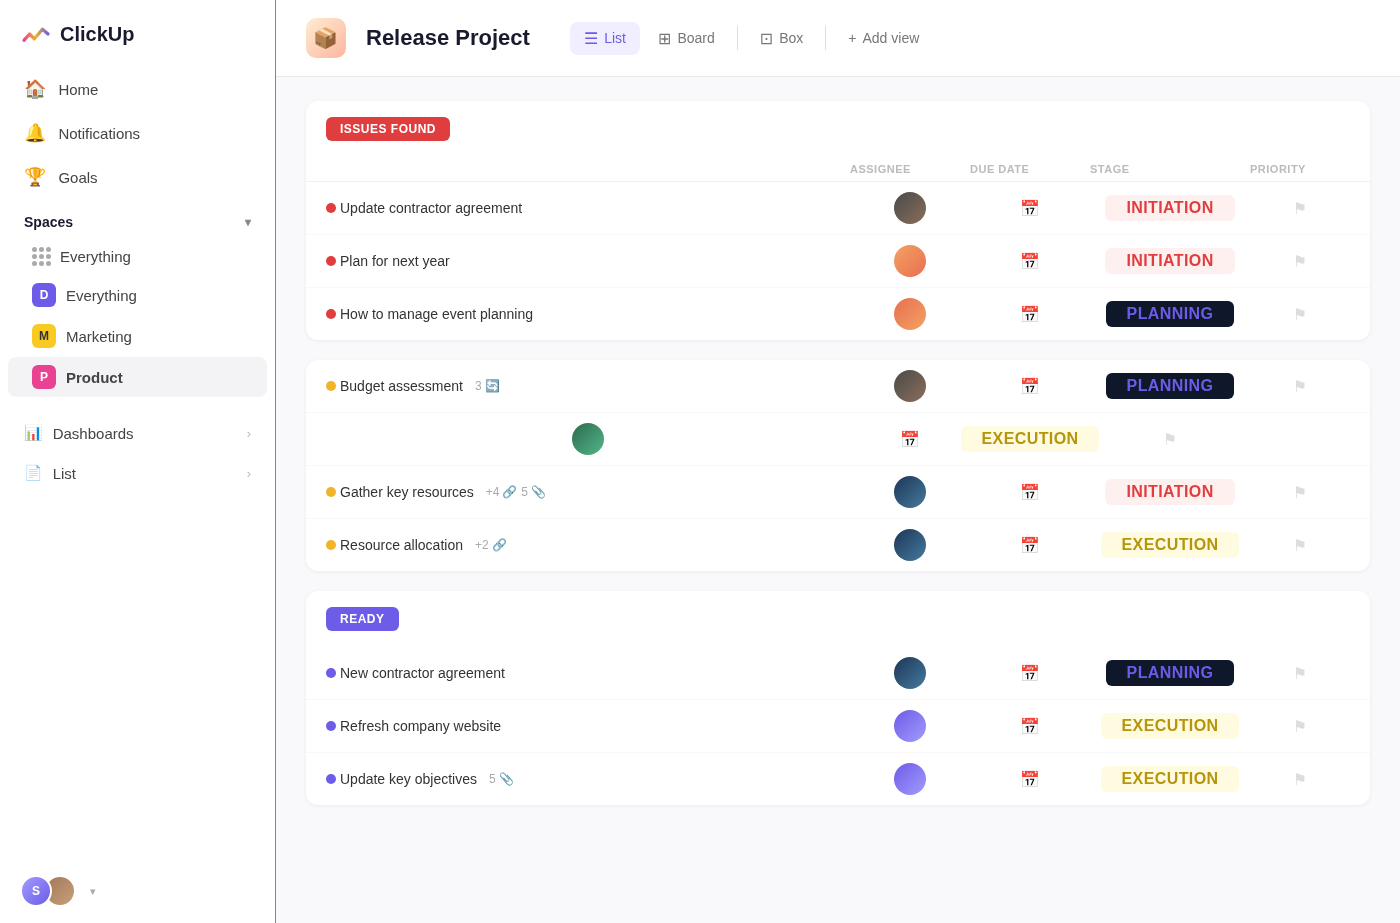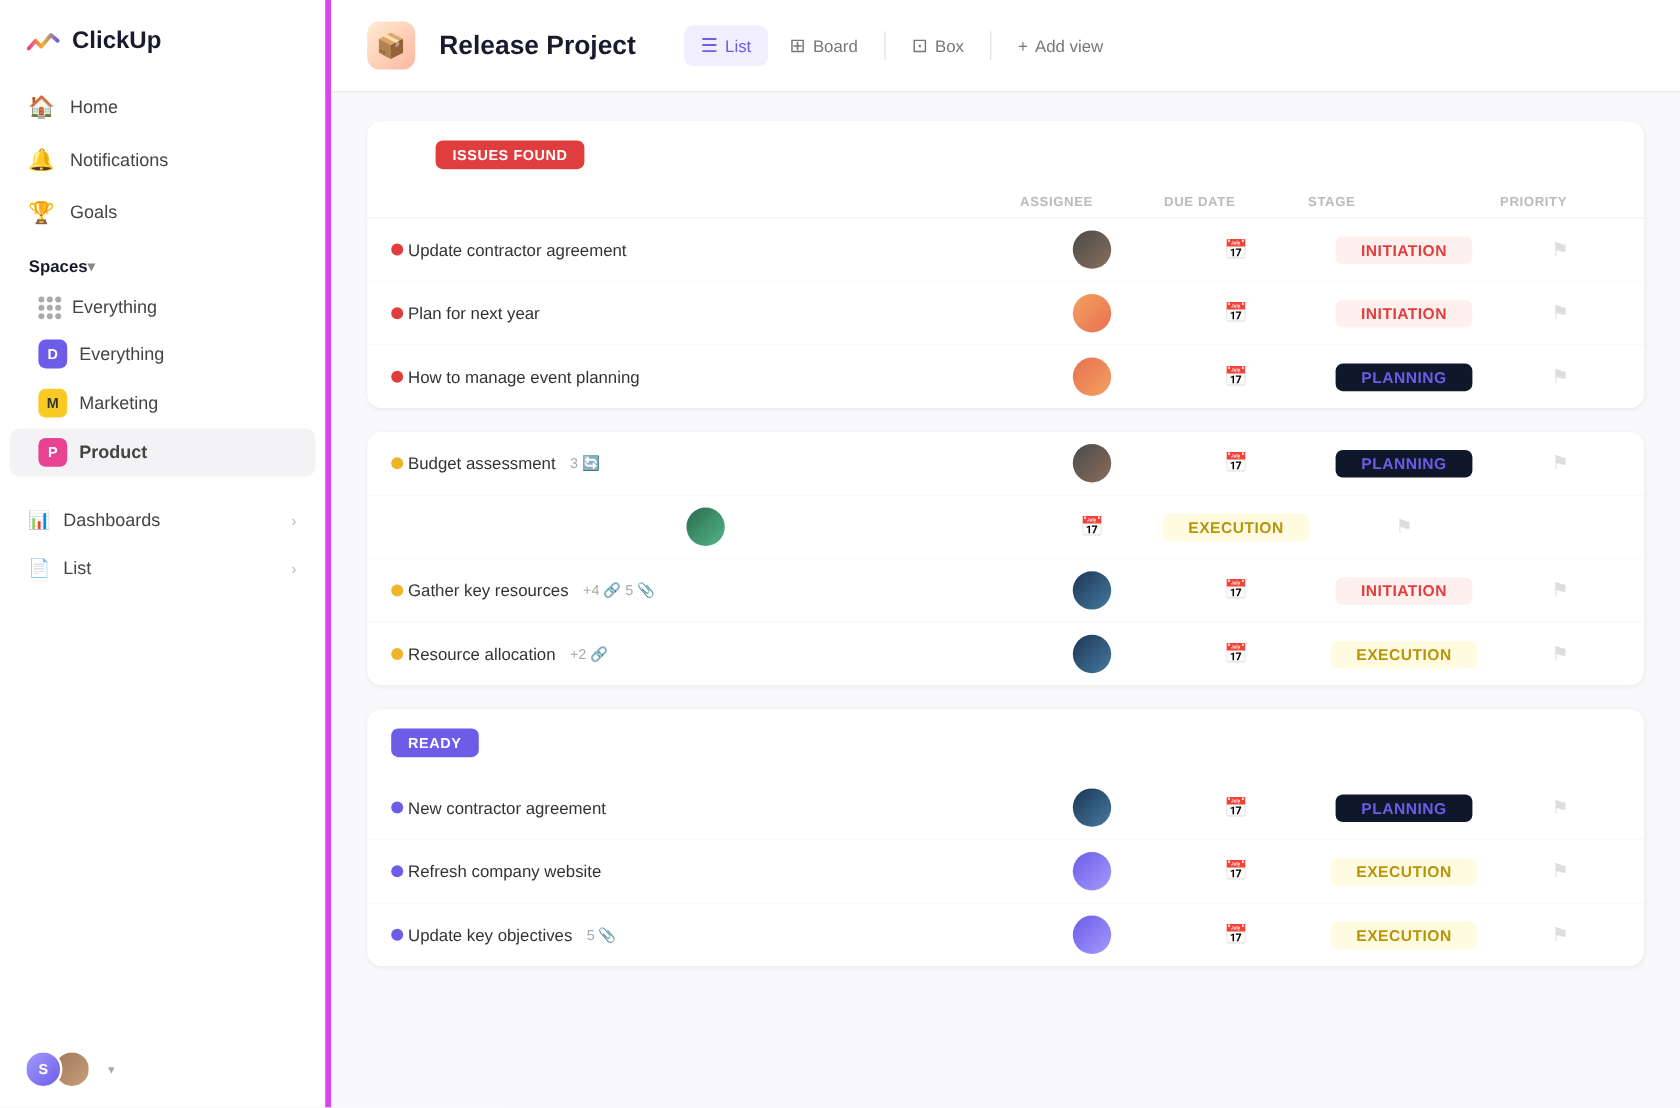"ClickUp" .sidebar { border-right: 5px solid #d946ef -> 1px solid #d946ef }
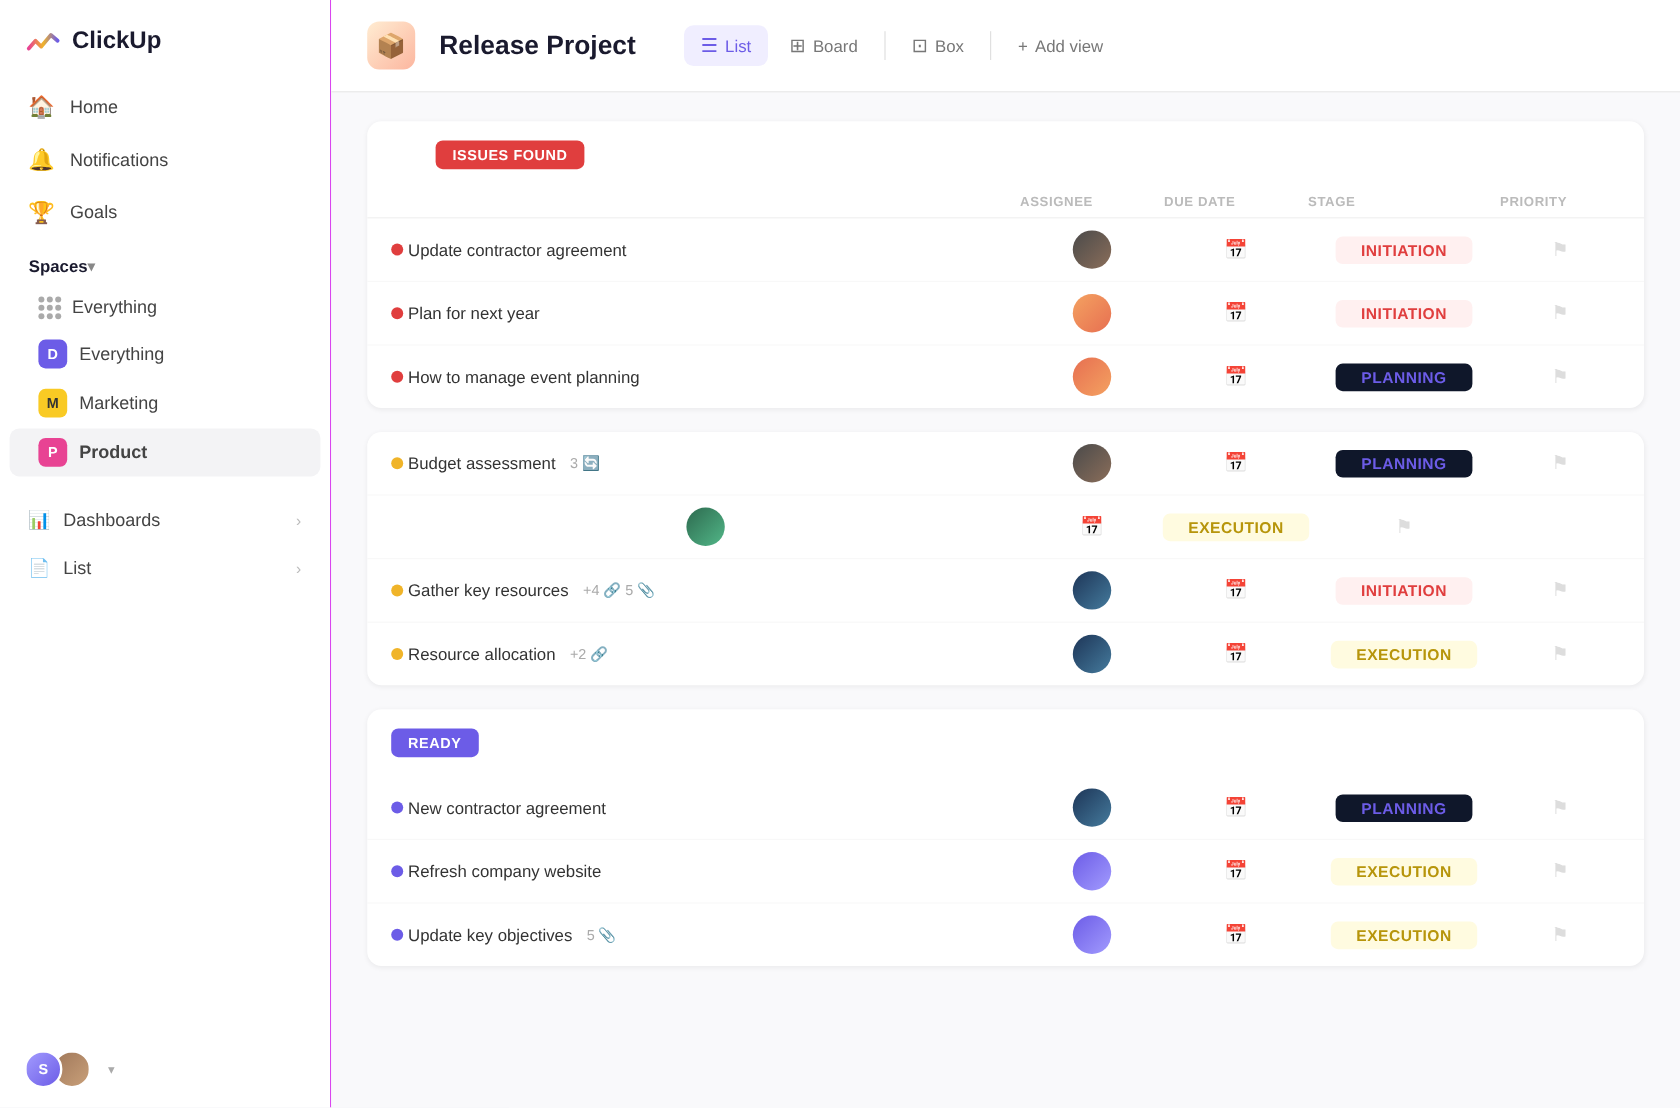"ISSUES FOUND" .badge-issues { margin-left: 37px -> none }
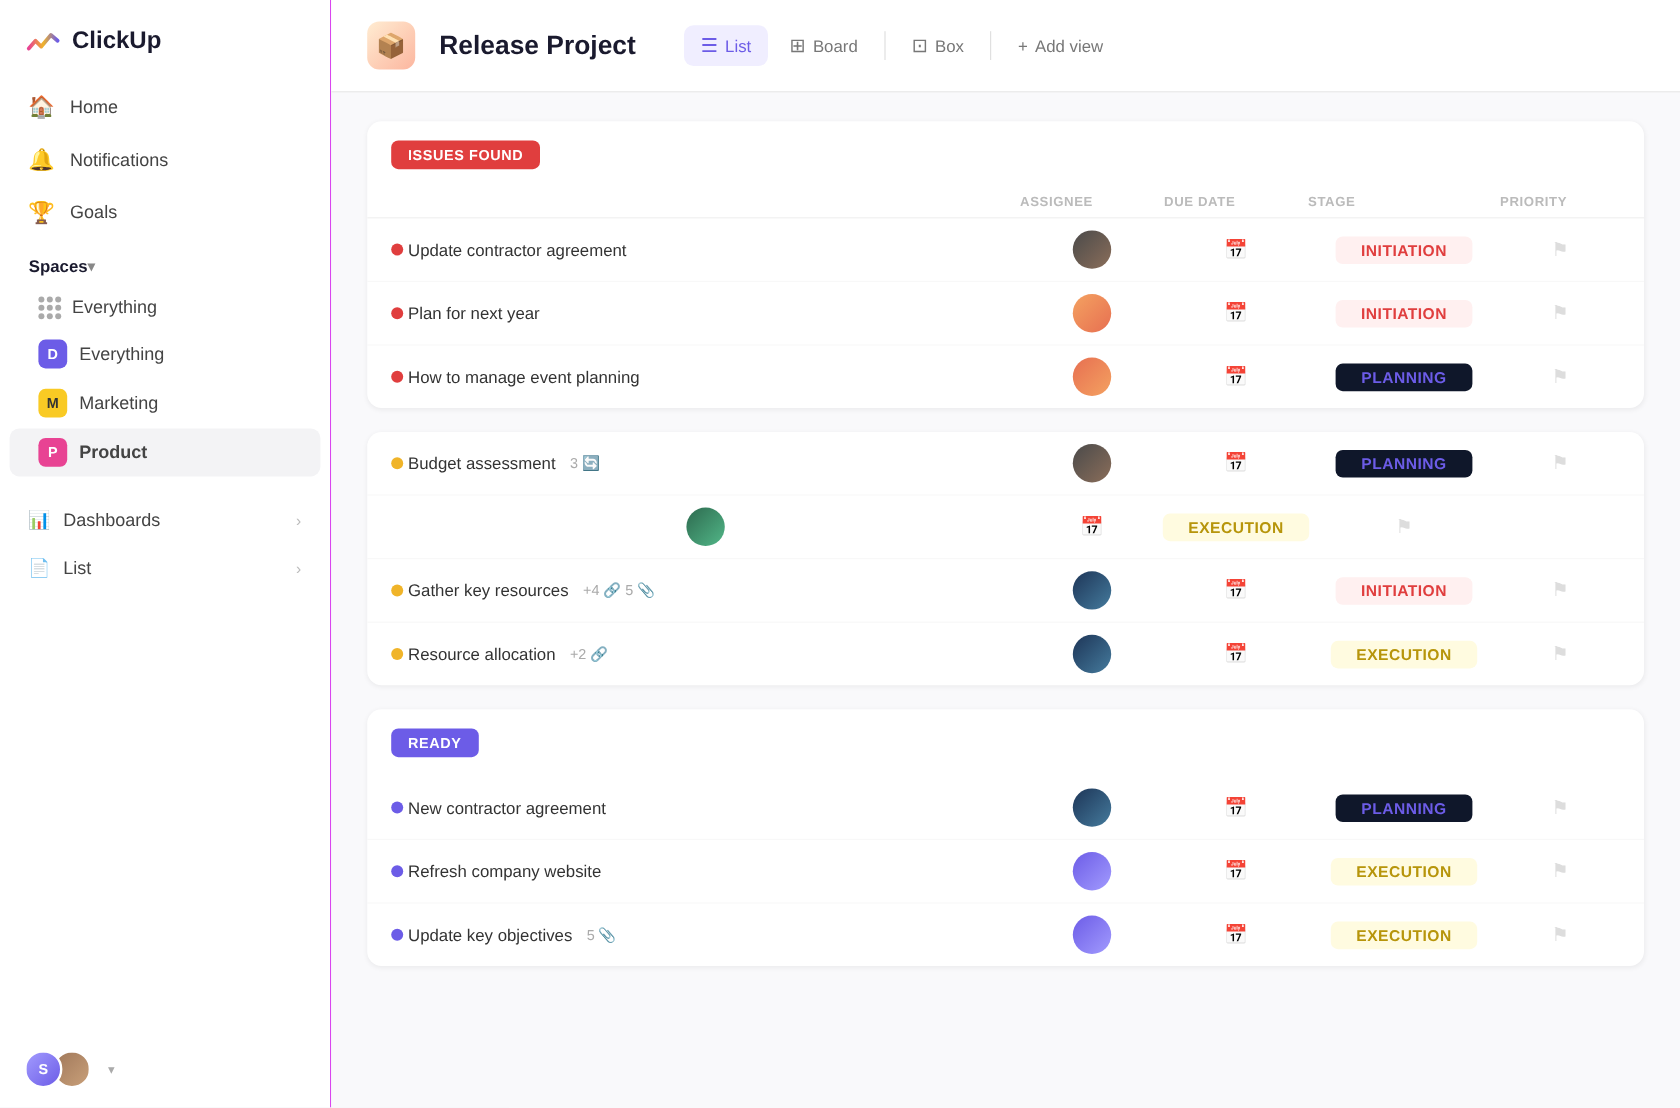"INITIATION" .stage-badge { font-size: 13px -> 16px }
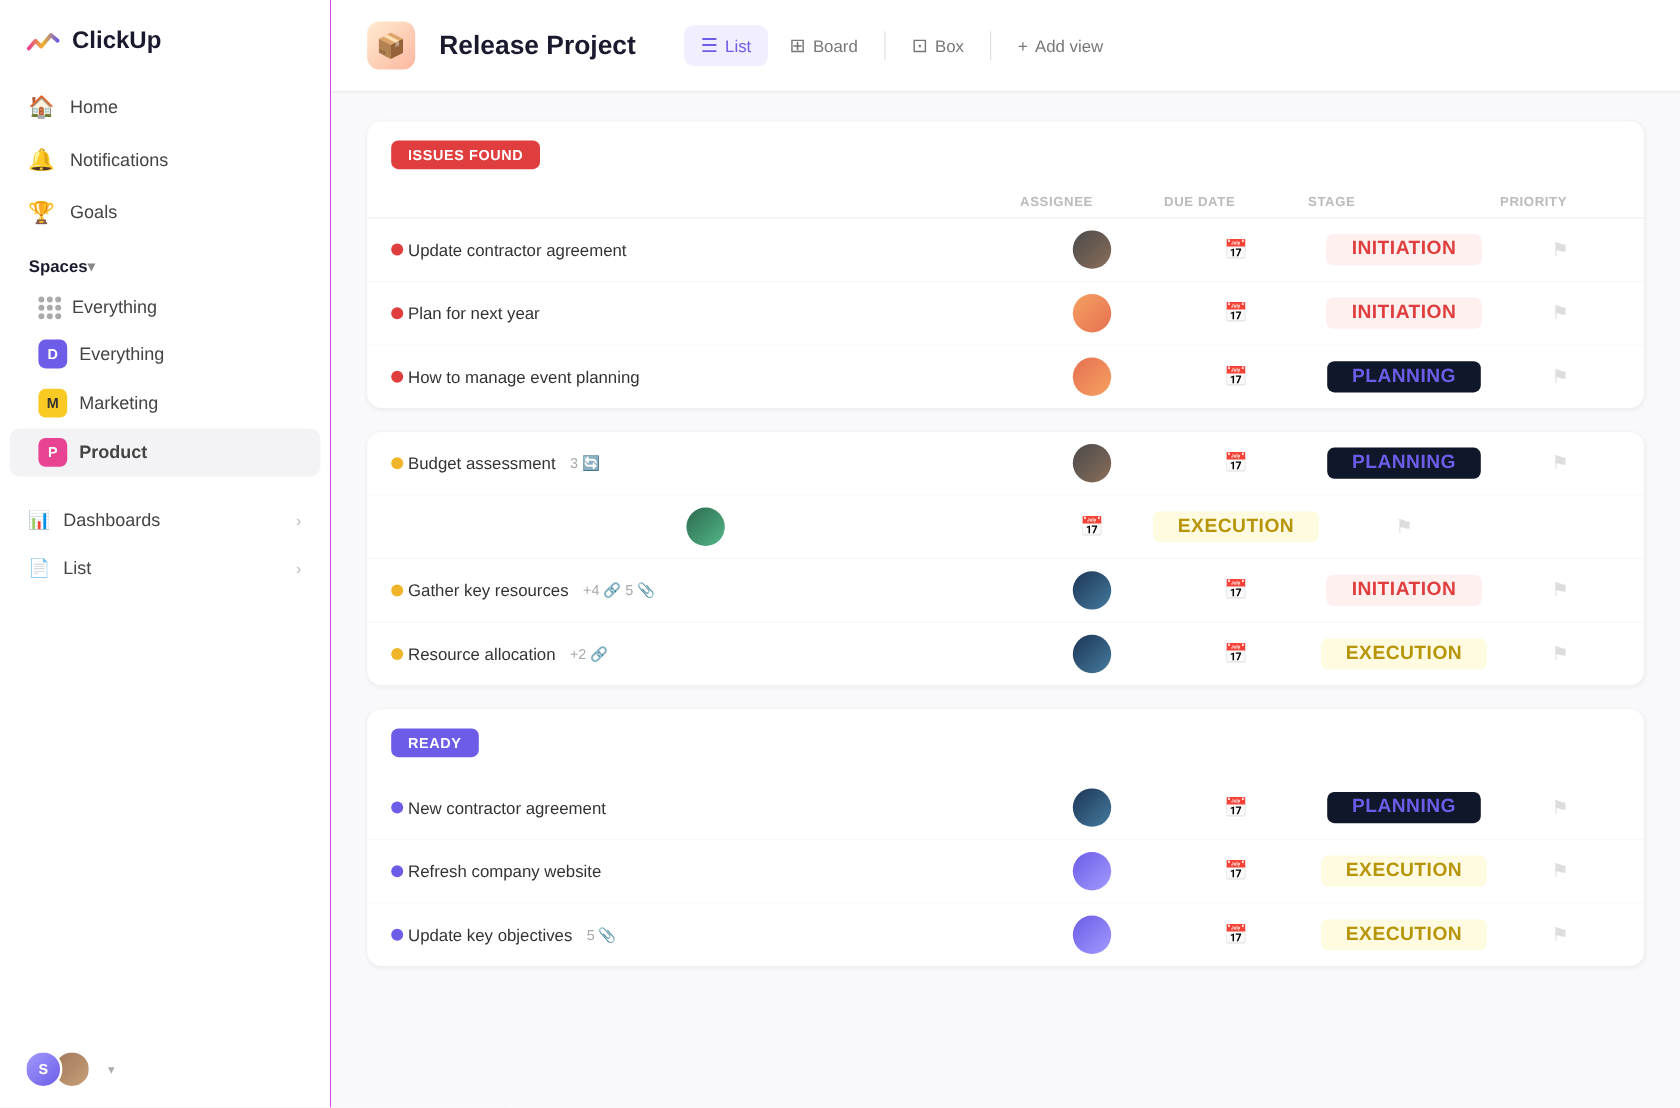"Spaces" .spaces-header { justify-content: none -> space-between }
